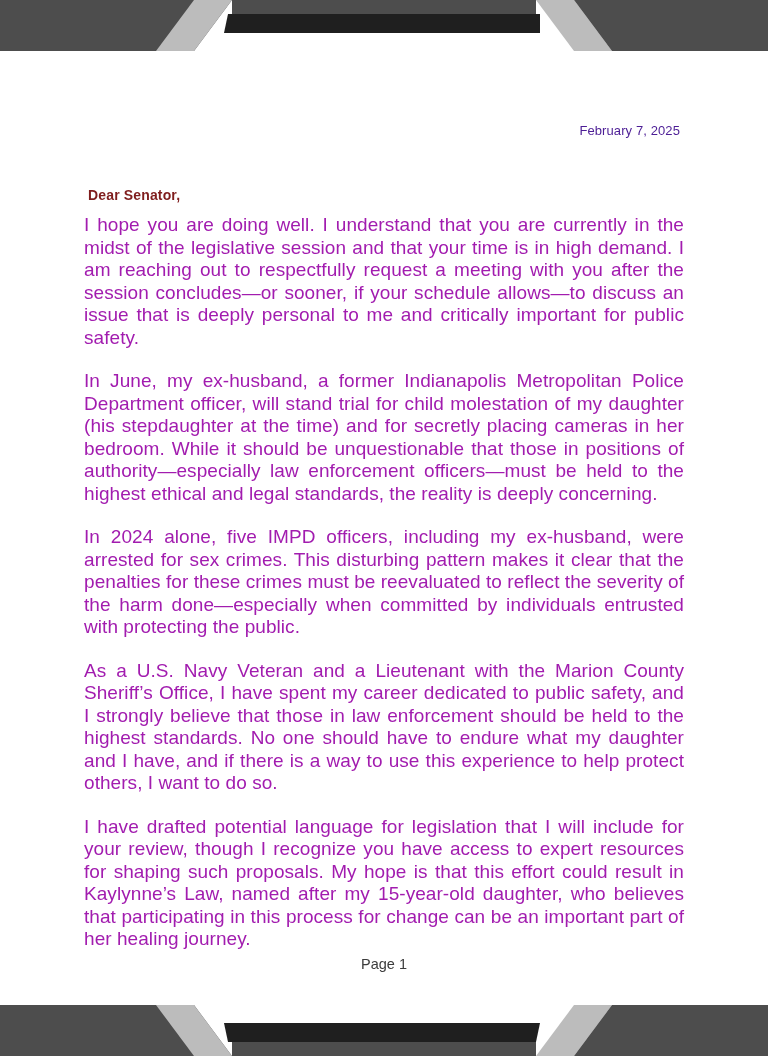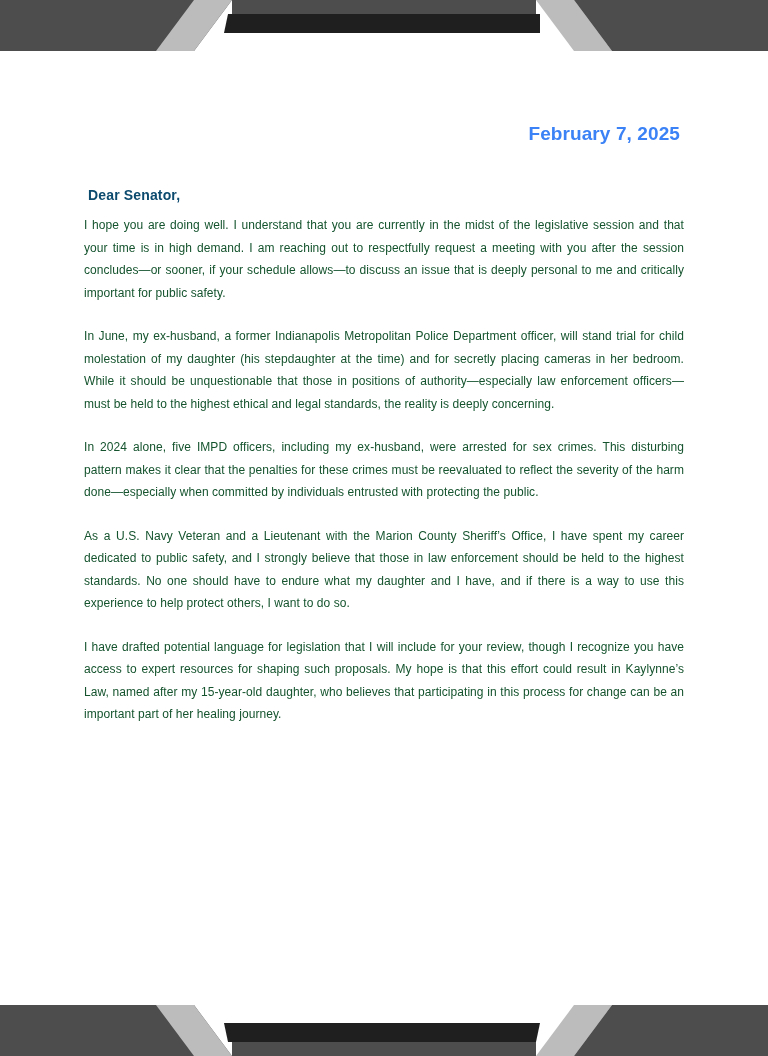"February 7, 2025" .date-line { color: #3b82f6 -> #4c1d95; font-size: 19px -> 13px; font-weight: bold -> normal }
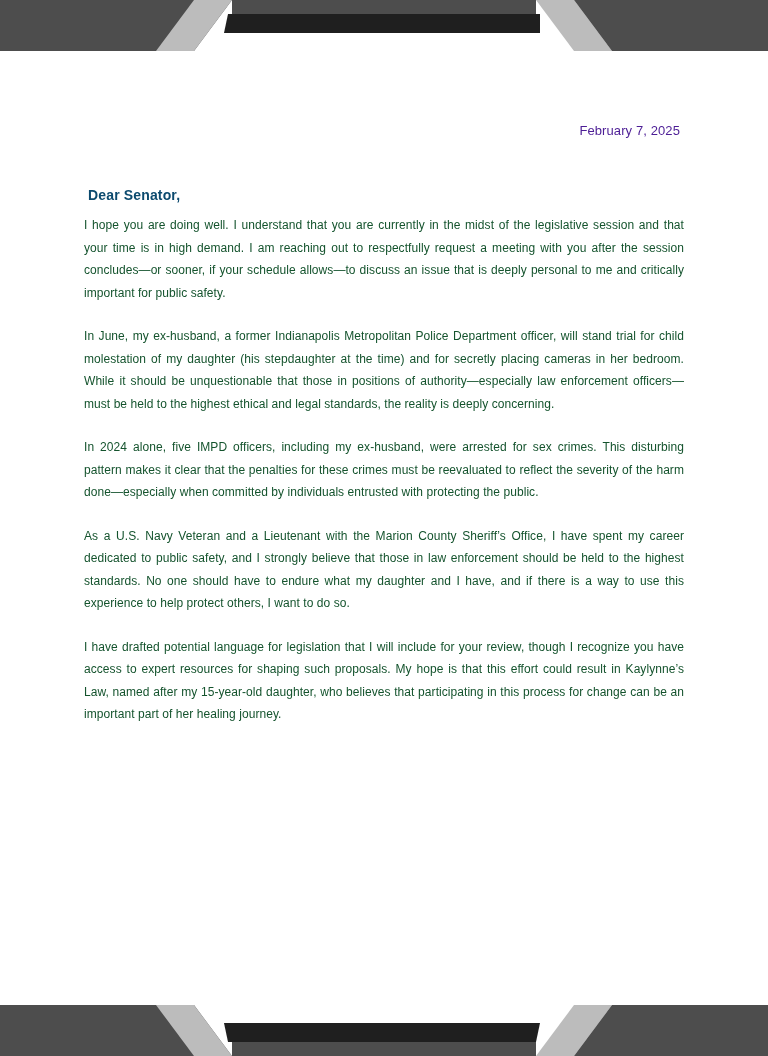"Dear Senator," .salutation { color: #0c4a6e -> #7f1d1d }
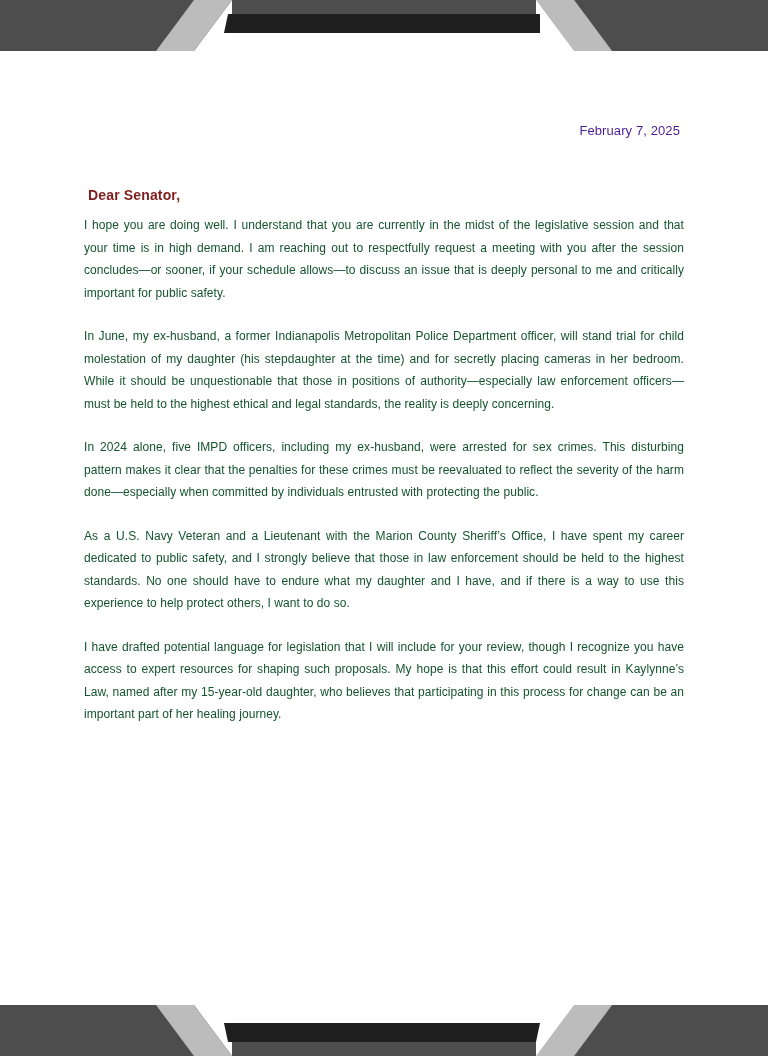"I hope you are doing" .body-copy p { color: #14532d -> #a21caf; font-size: 12px -> 19px }
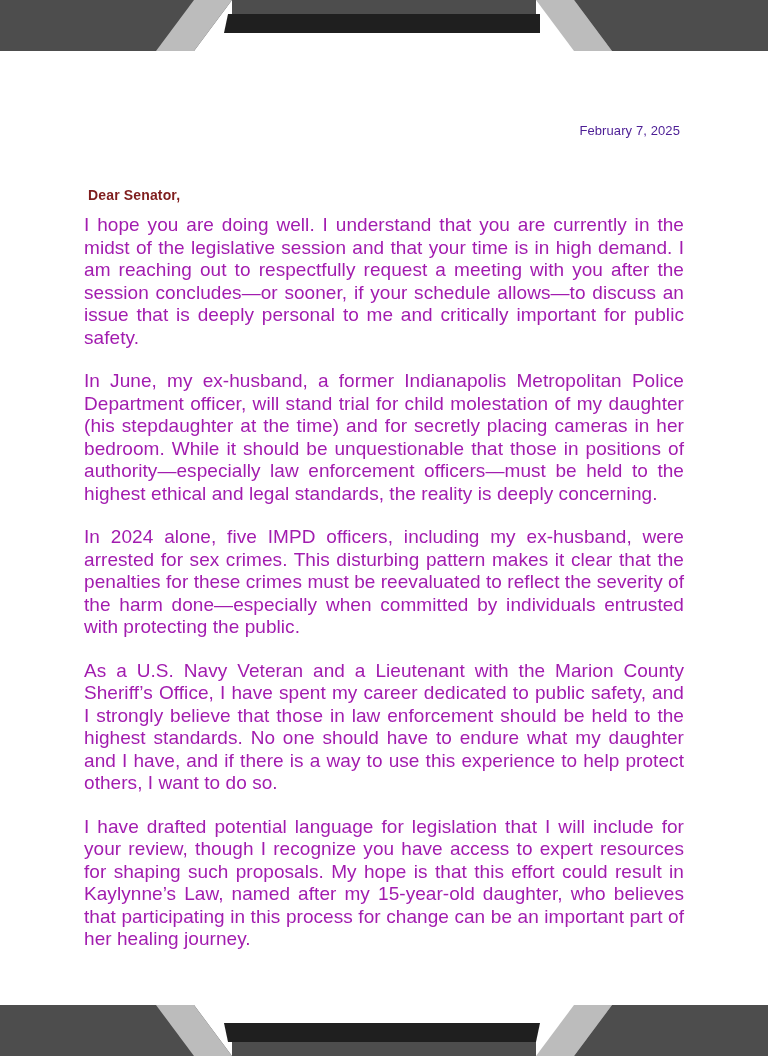"Page 1" div.page-footer { html: none -> <div>Page 1</div> }
